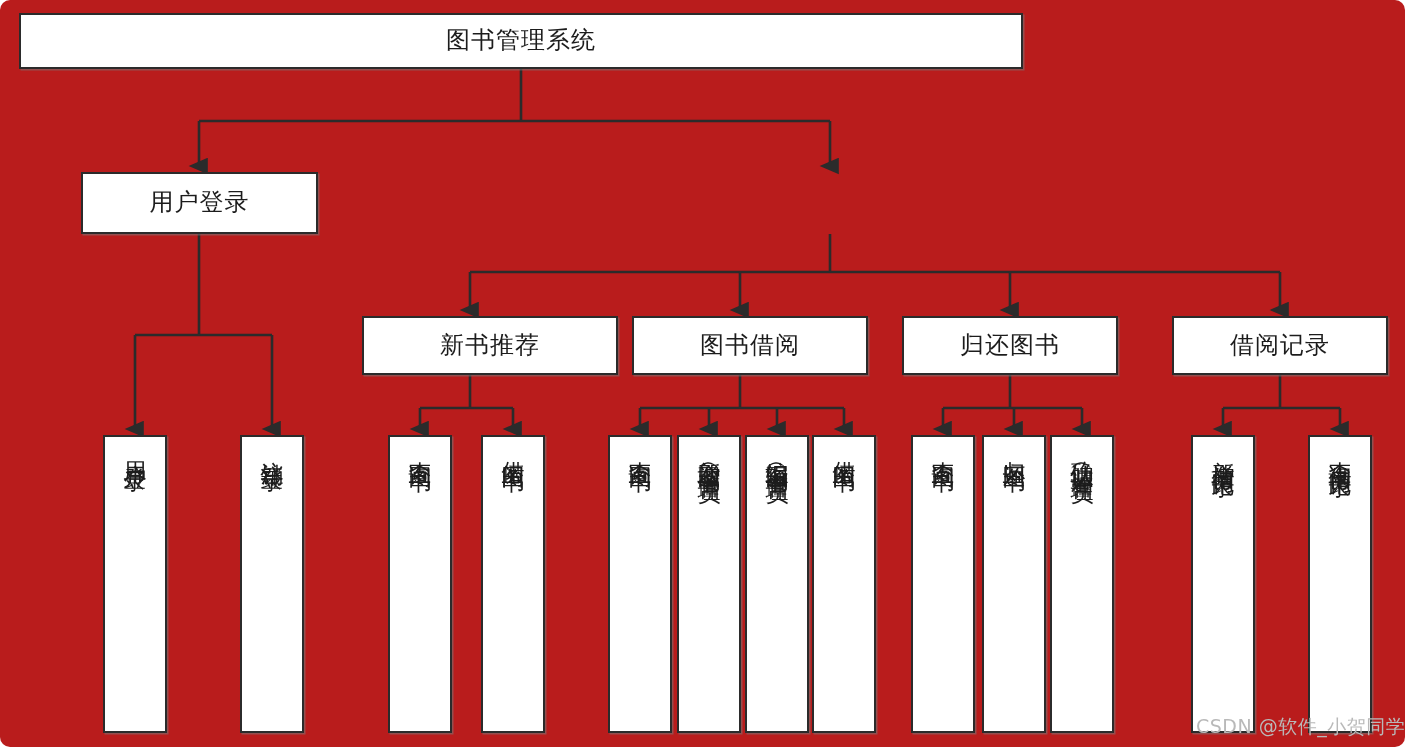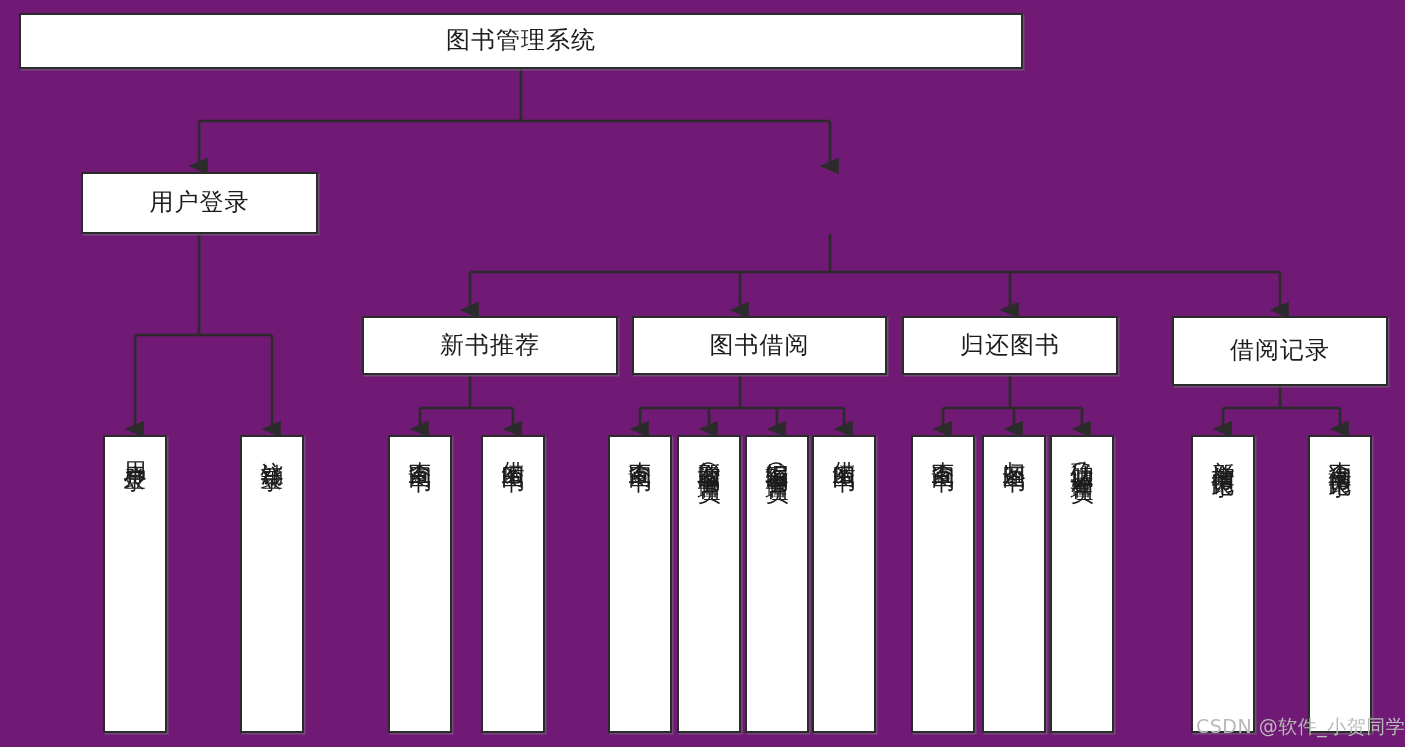"图书管理系统" #canvas { background: #701a75 -> #b91c1c; border-radius: none -> 10px }
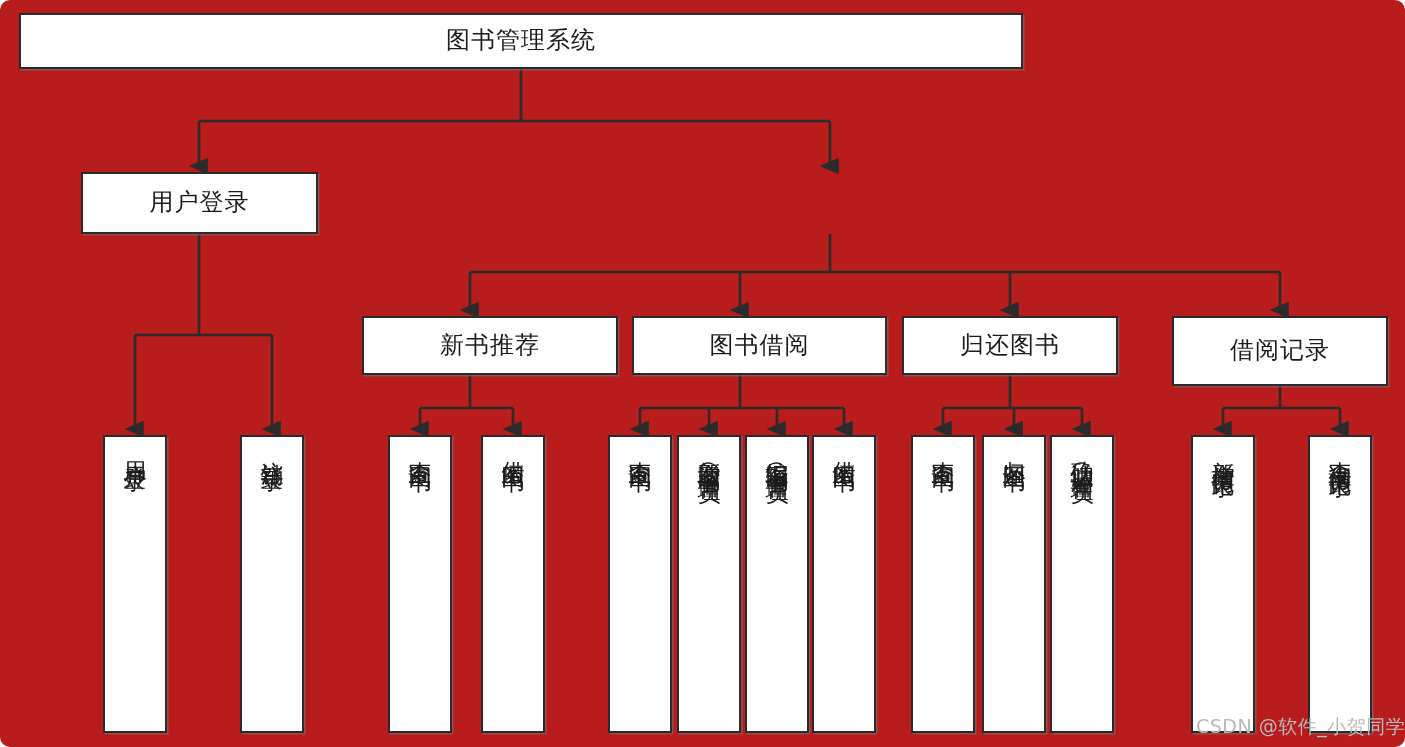"图书借阅" div.node { width: 255px -> 236px }
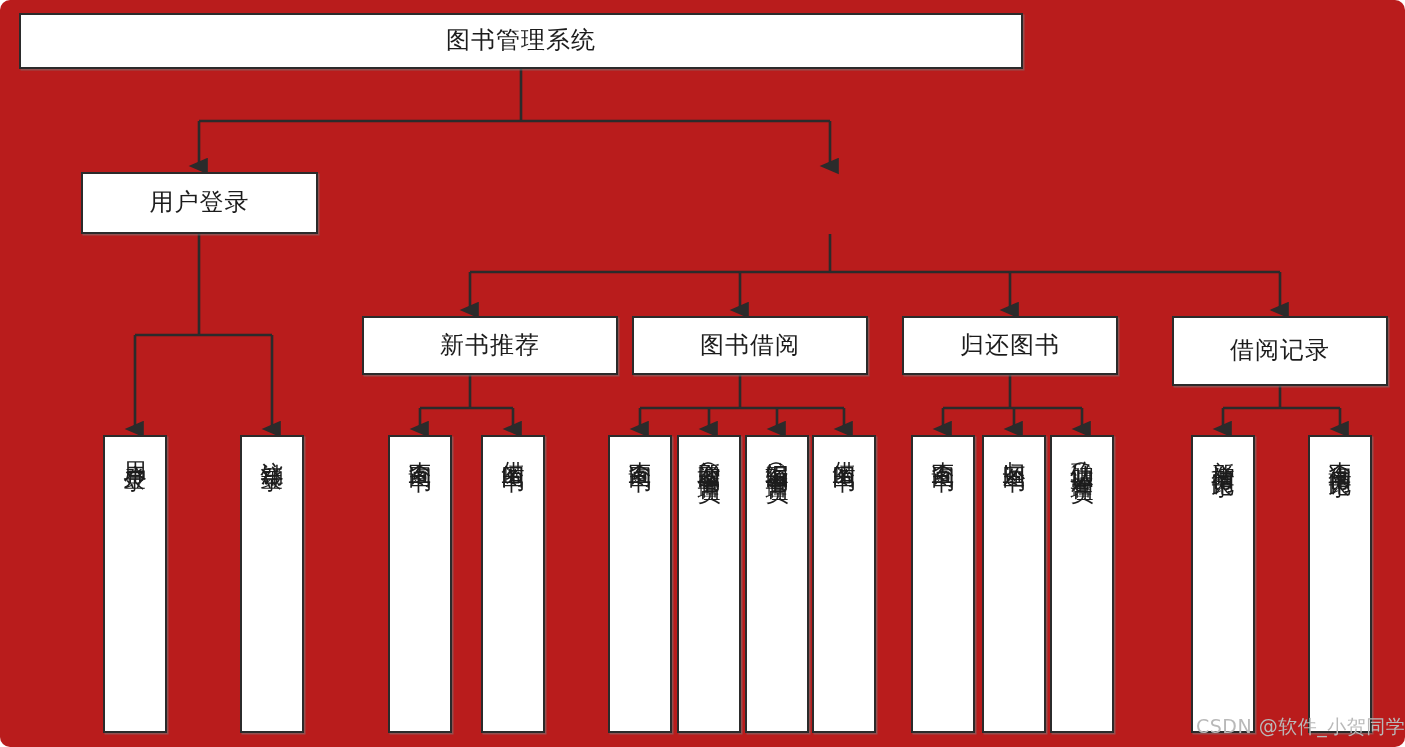"借阅记录" div.node { height: 70px -> 59px }
